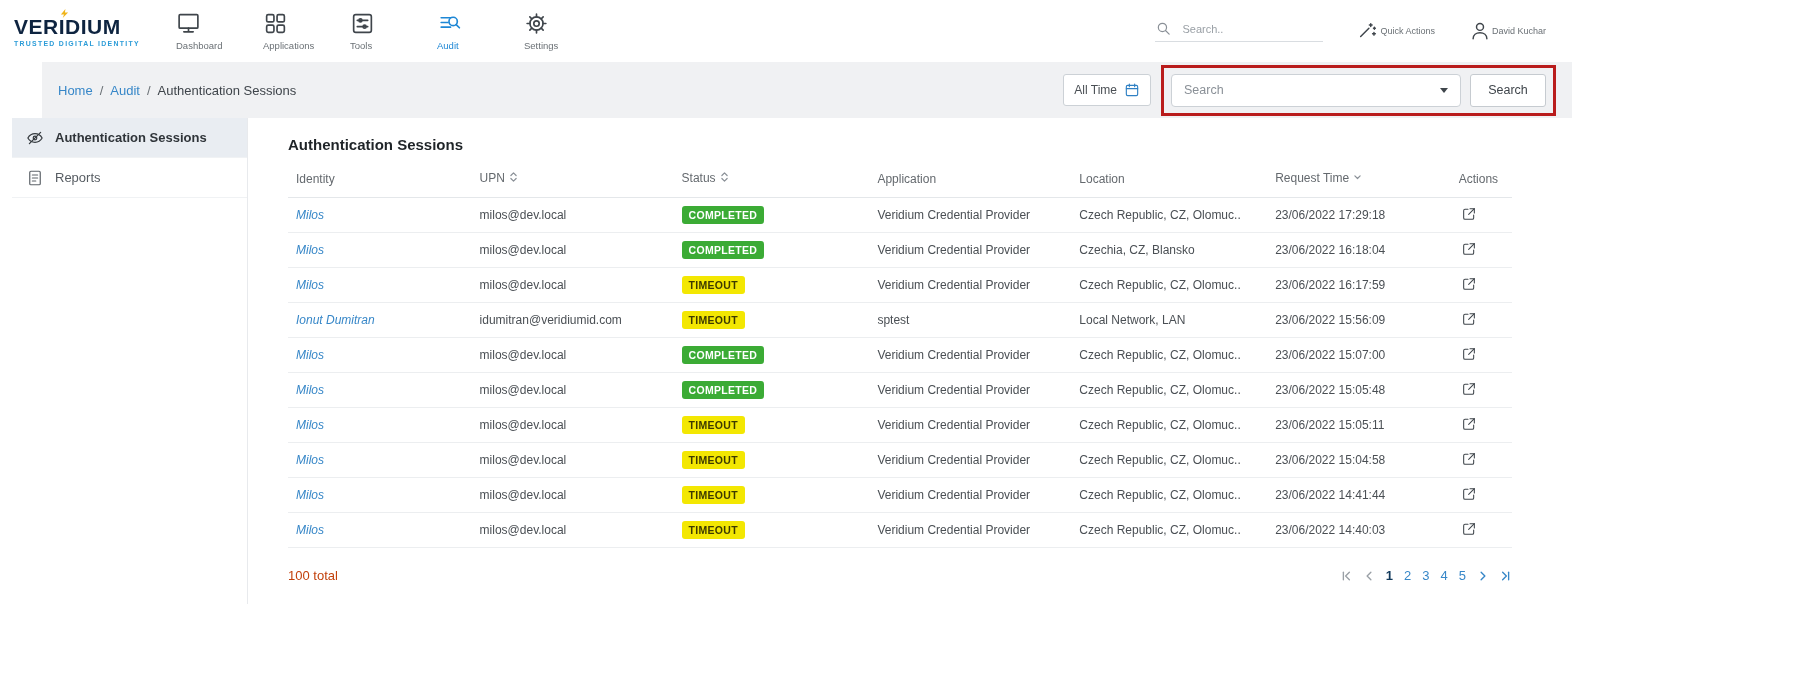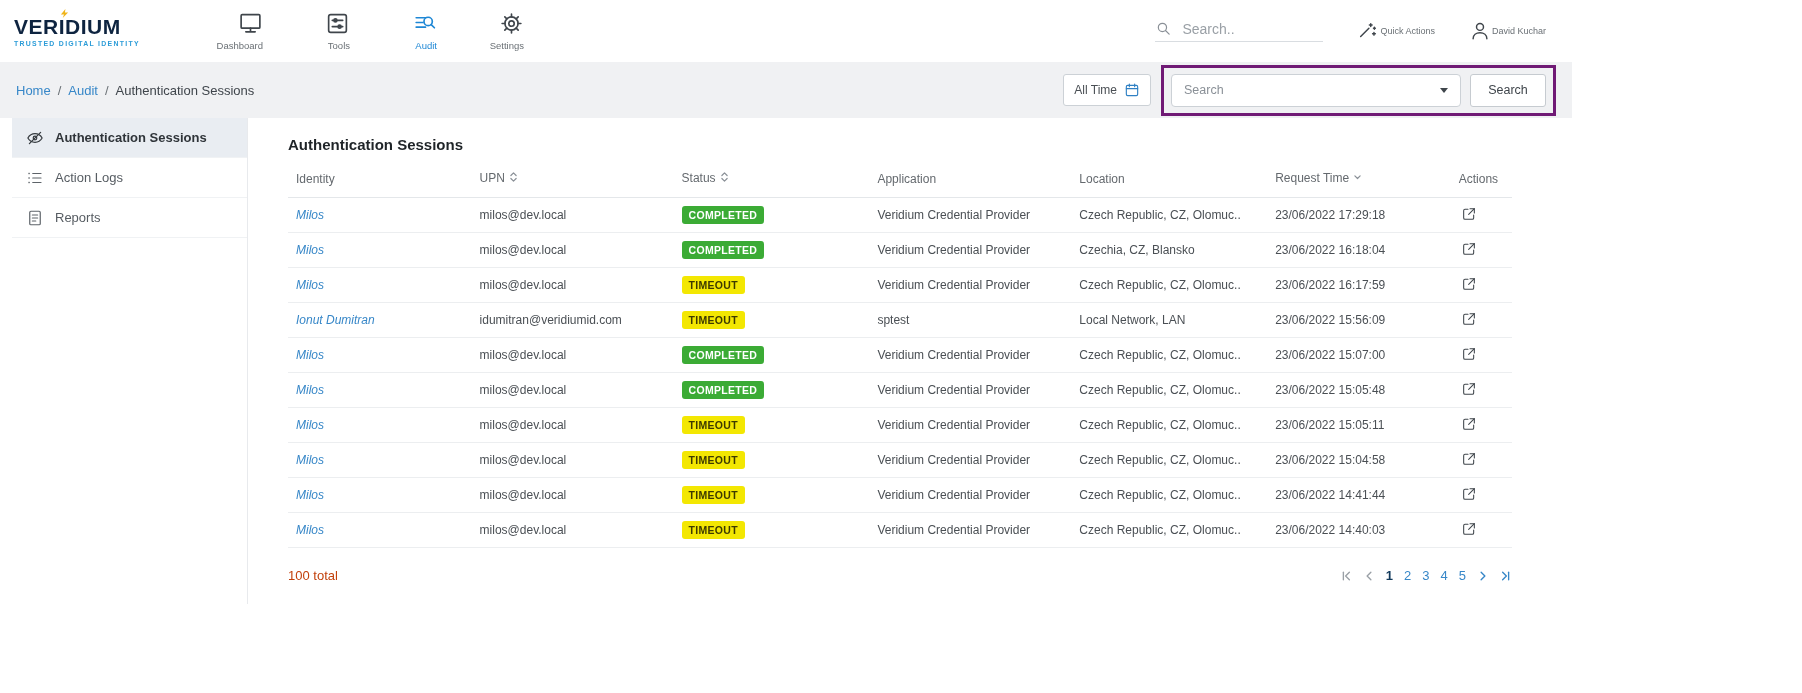"Search.." .top-search input { font-size: 14px -> 11px }
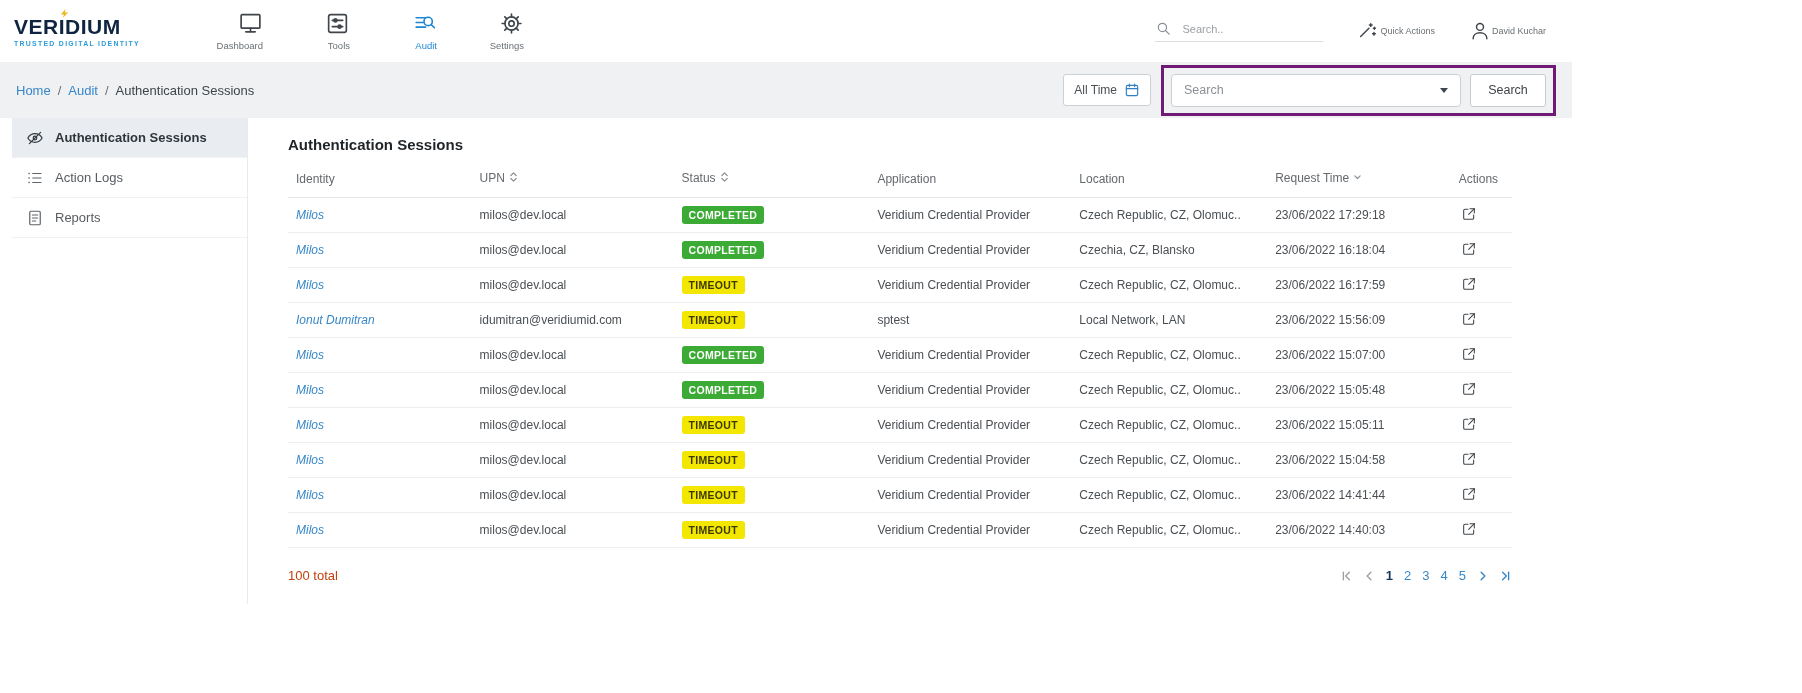"Dashboard" .nav-item { align-items: flex-end -> flex-start }
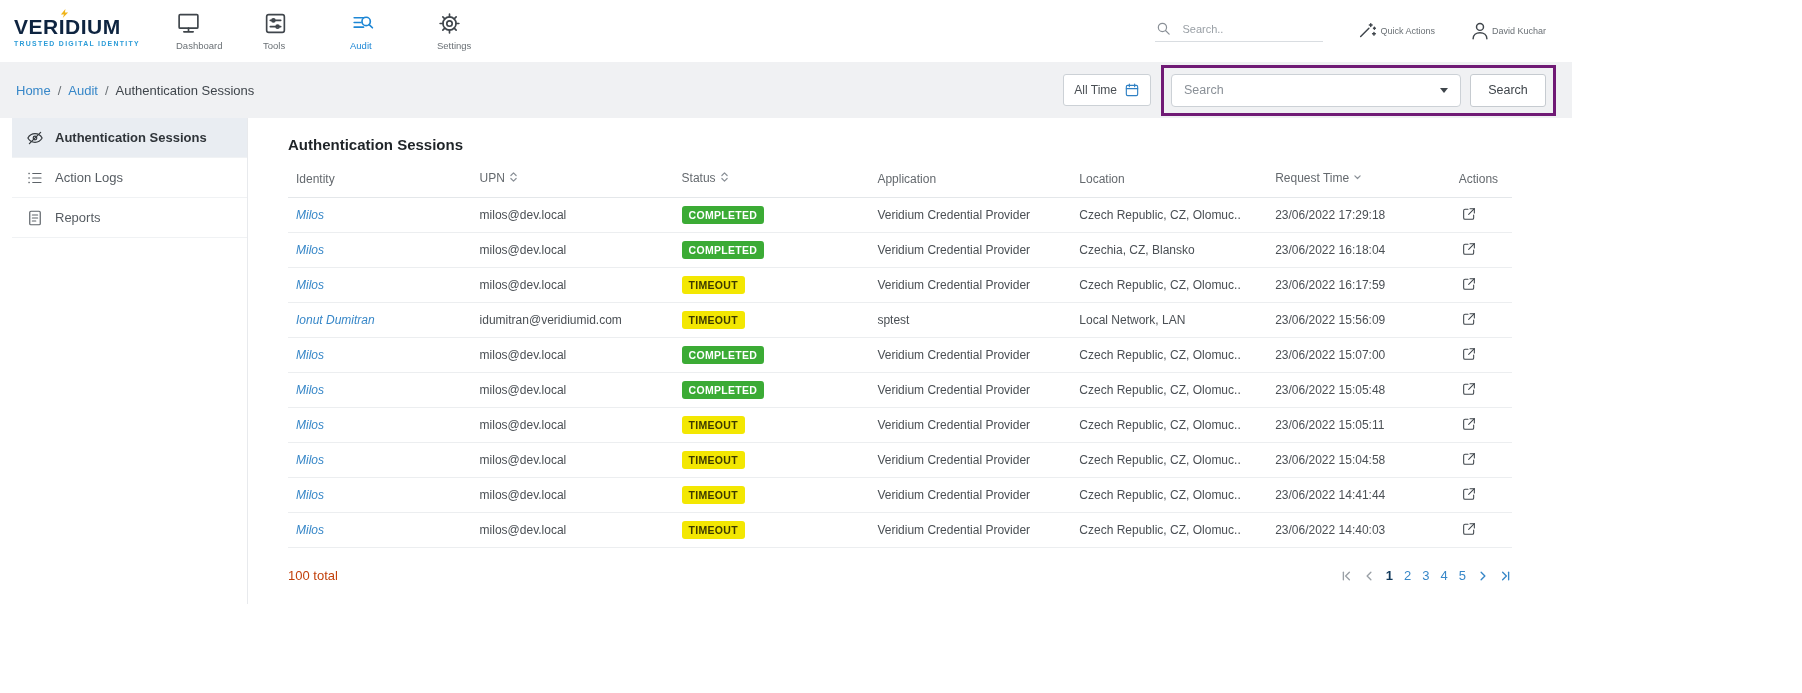"Applications" div.nav-item { html: none -> <div> <svg> <rect></rect> <rect></rect> <rect></rect> <rect></rect> </svg> <span>Applications</span> </div> }
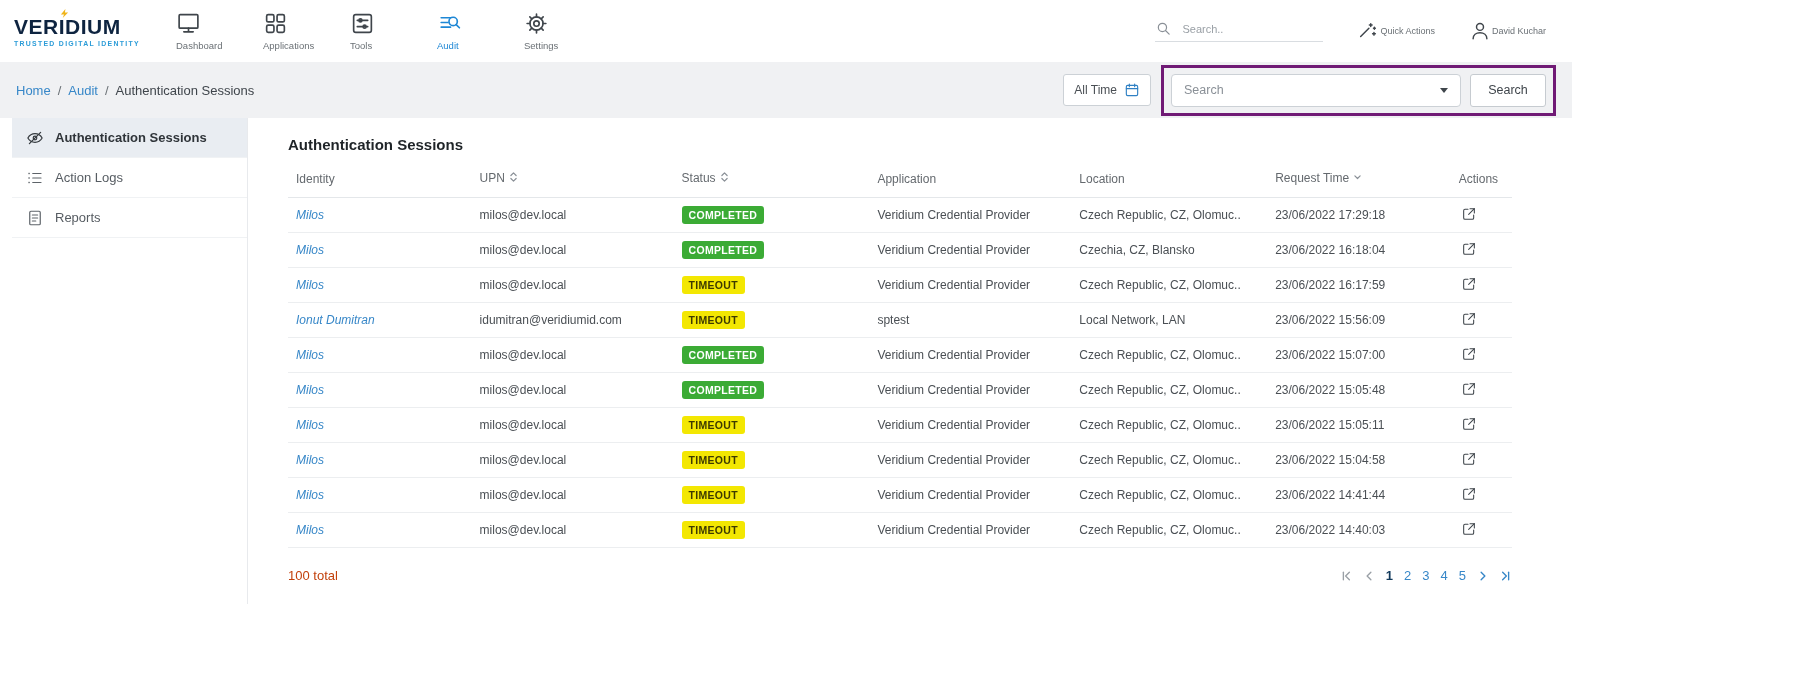"Home" .subbar { margin-left: none -> 42px }
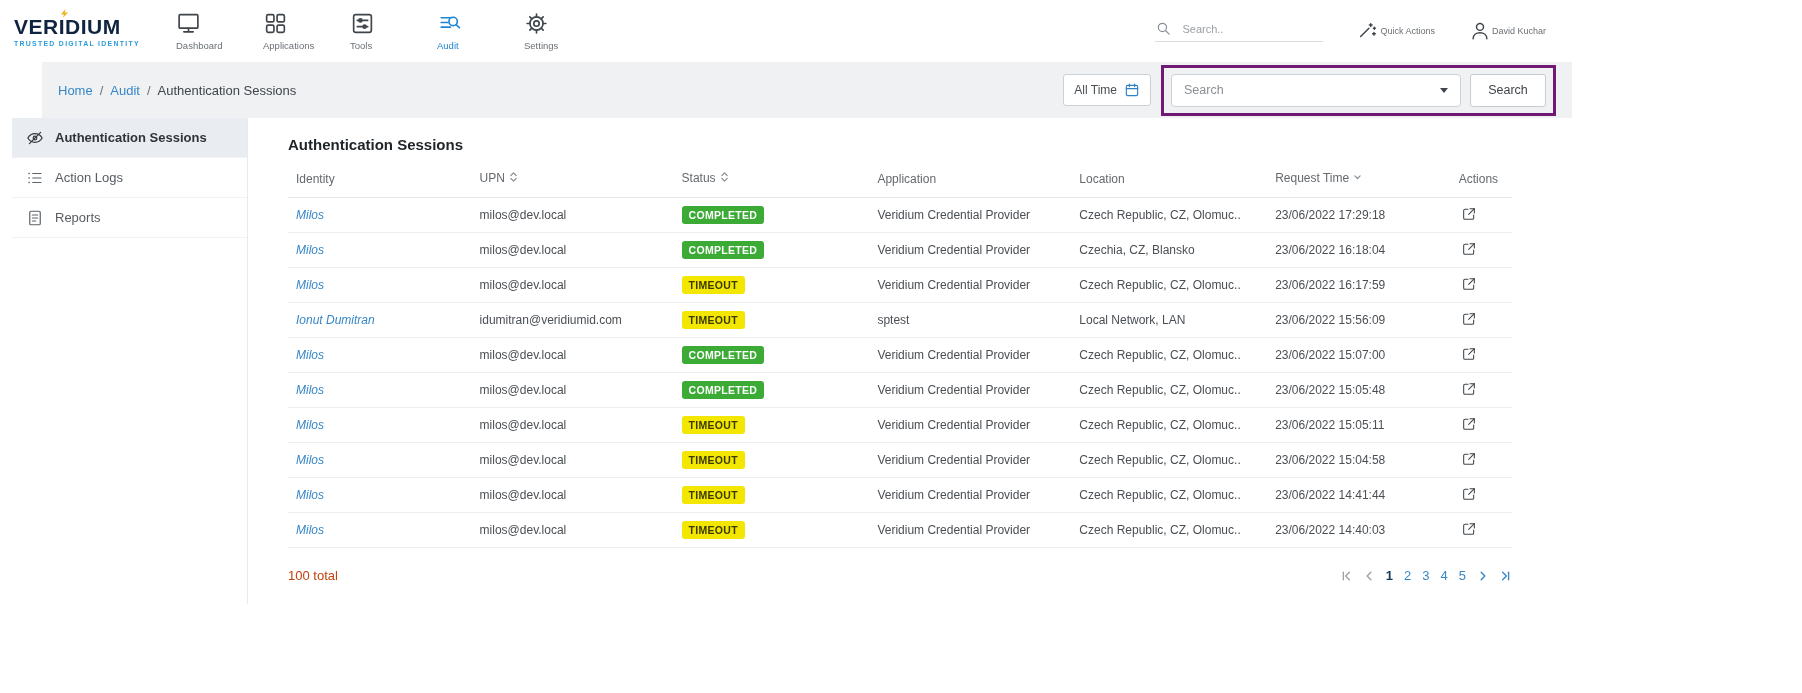"Search" .red-annotation { border: 3px solid #701a75 -> 3px solid #b91c1c }
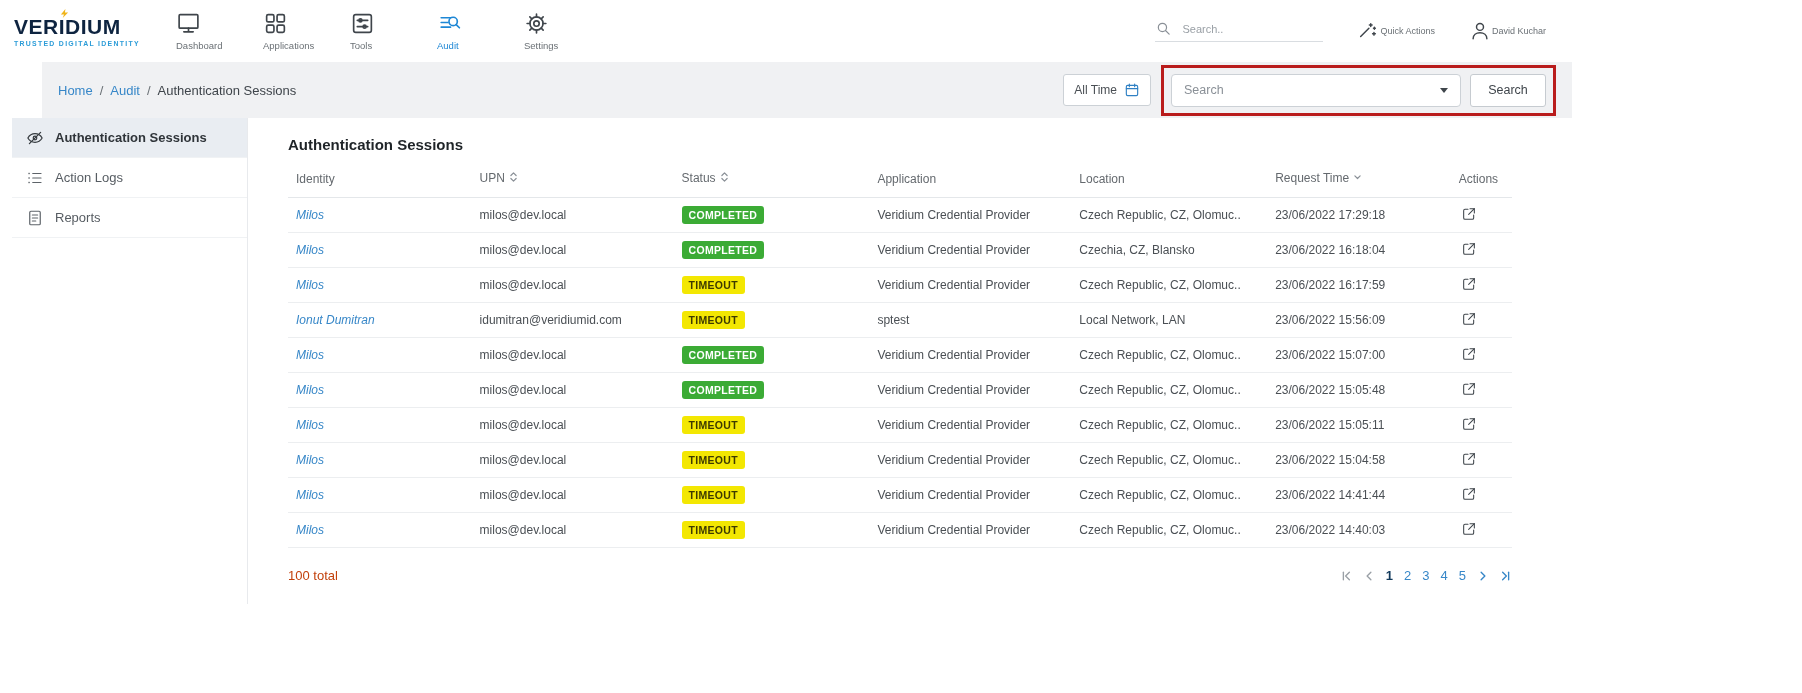"Action Logs" div.side-item { html: <div> <svg> <path></path> <rect></rect> <rect></rect> <rect></rect> </svg> <span>Action Logs</span> </div> -> none }
